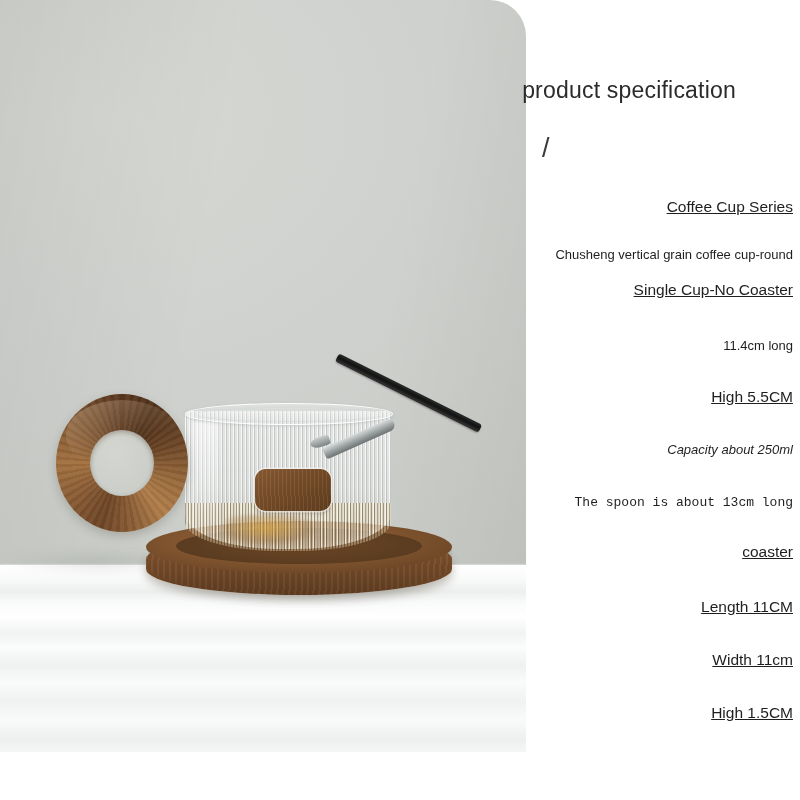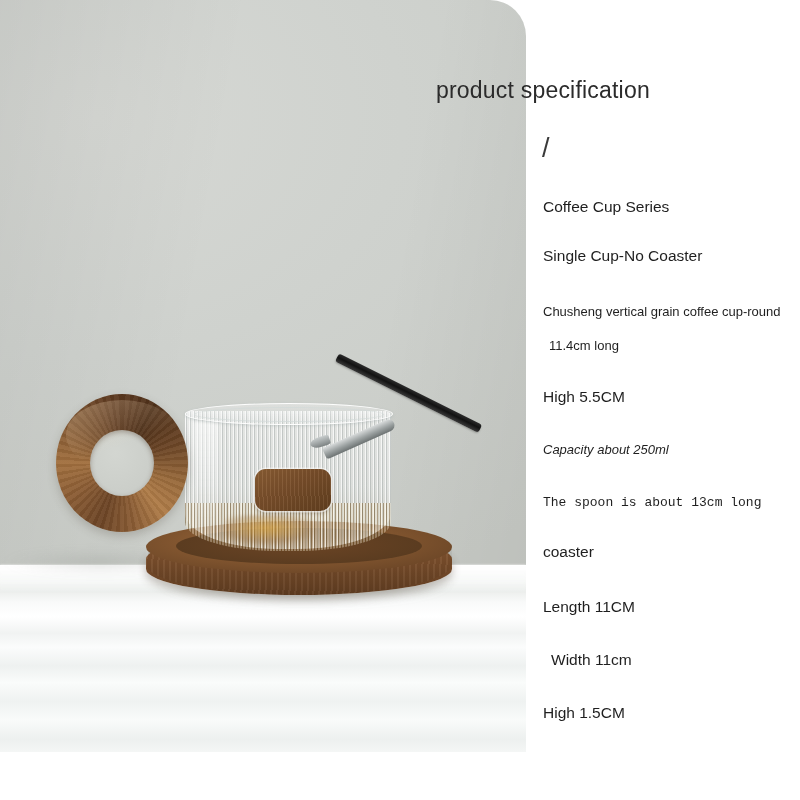"product specification" #page { text-align: none -> right }
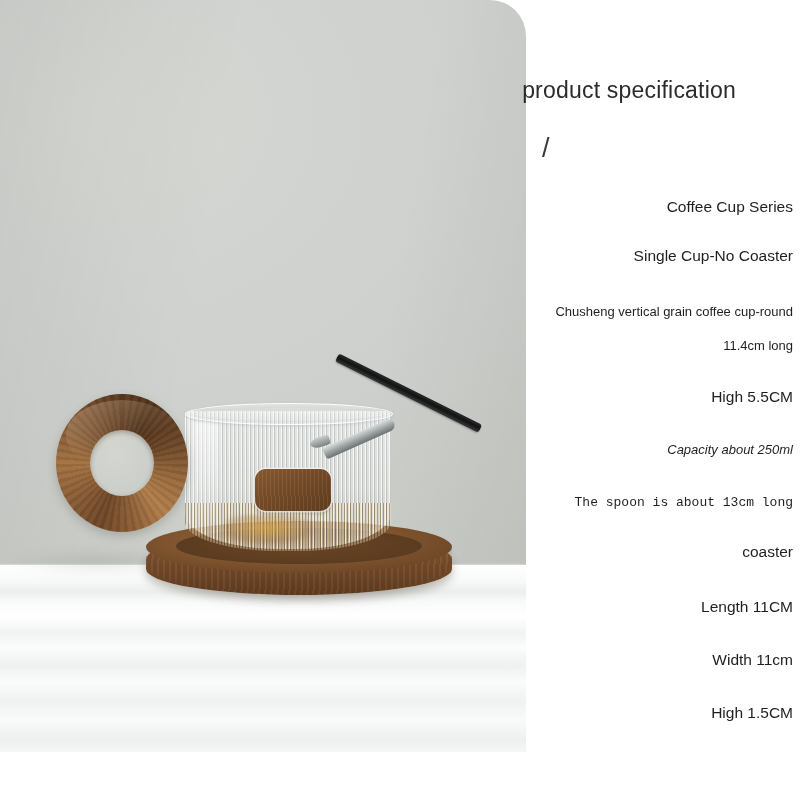"Coffee Cup Series" .line.lg { text-decoration: none -> underline }
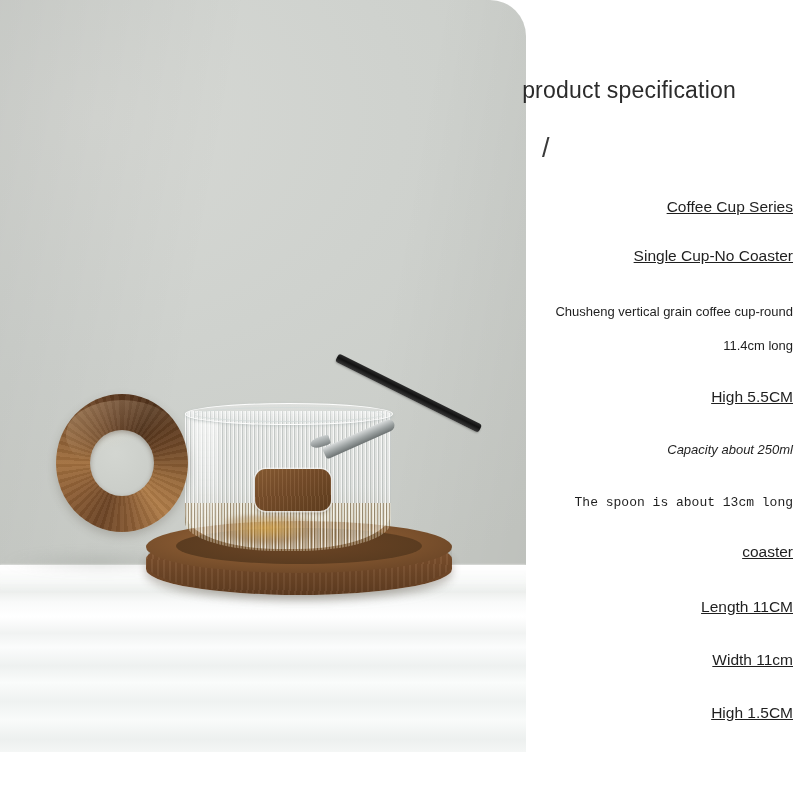"Single Cup-No Coaster" div.line { order: before "Chusheng vertical grain coffee cup-round" -> after "Chusheng vertical grain coffee cup-round" }
